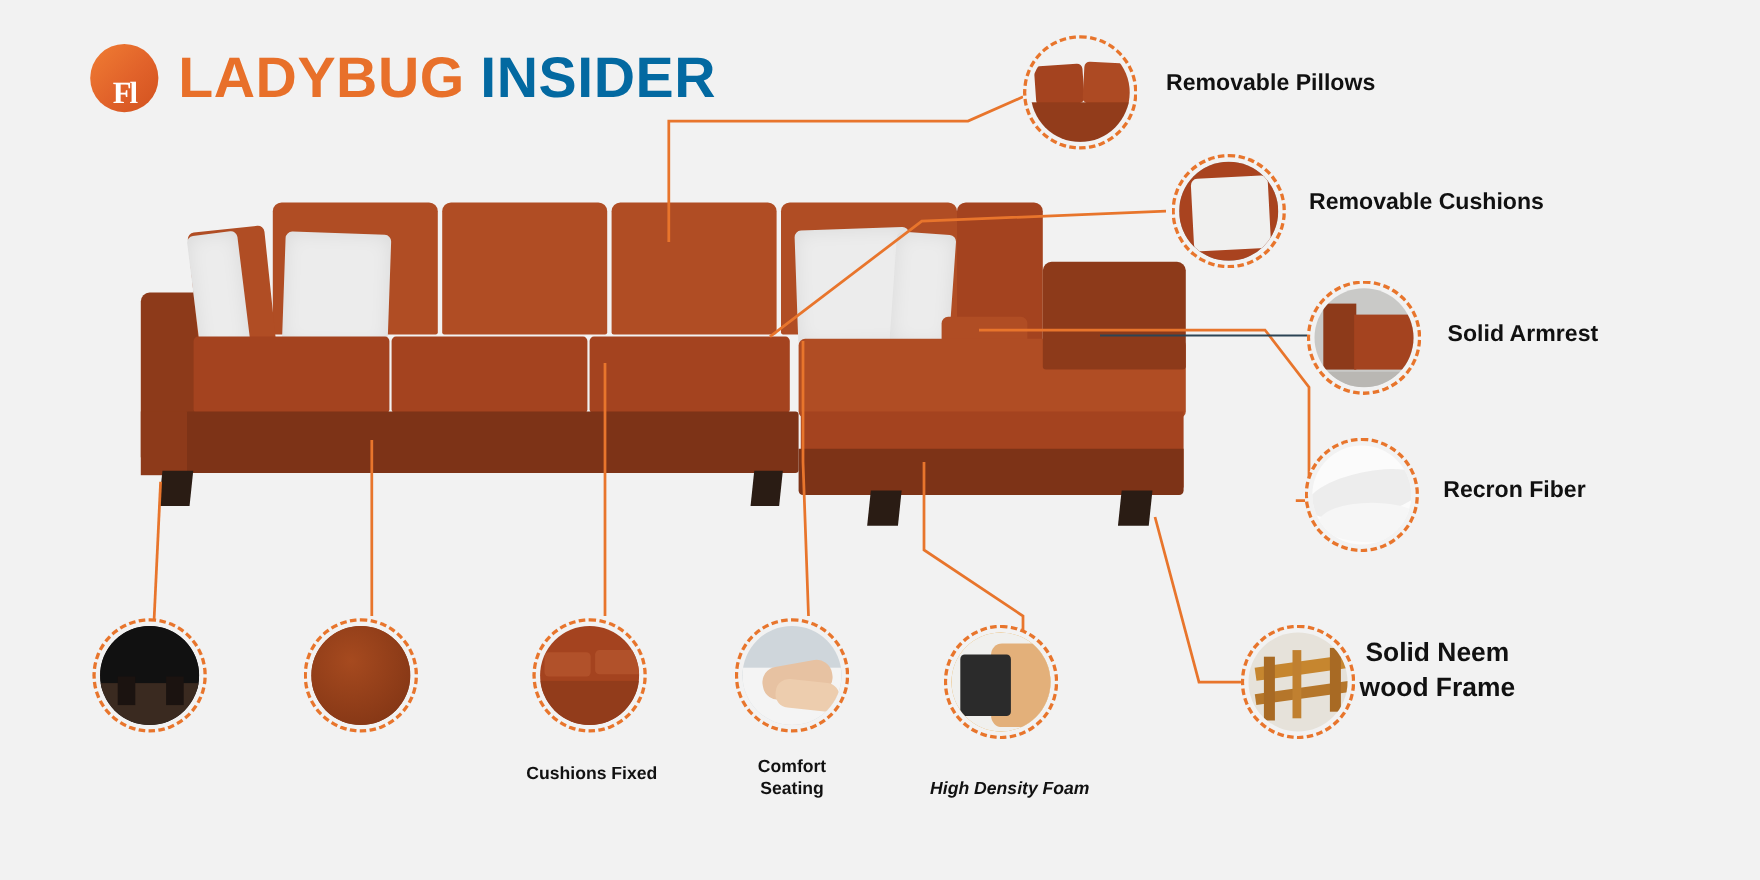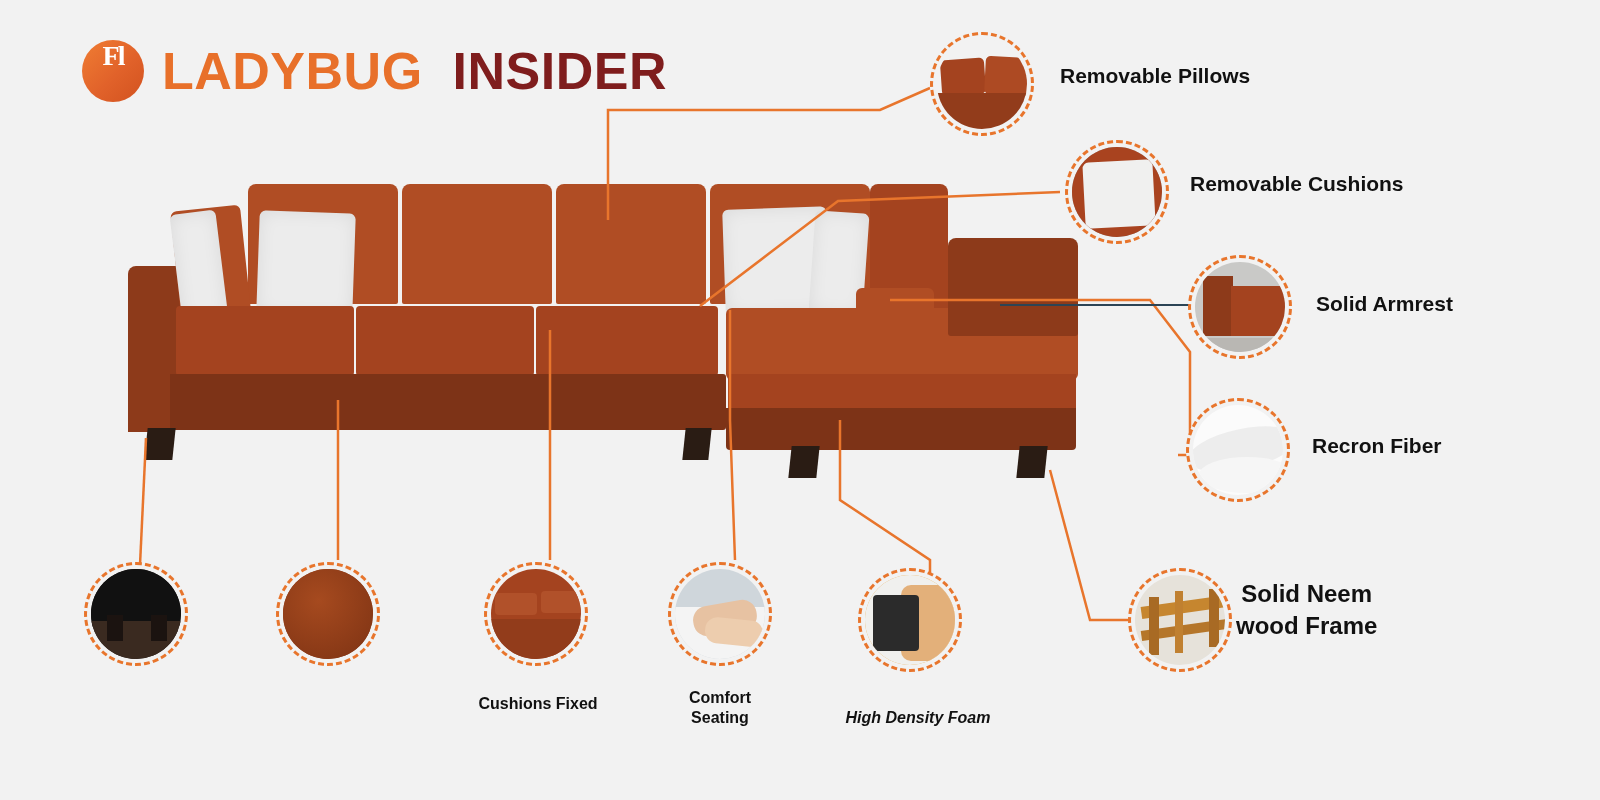"Fl" .brand-mark { align-items: flex-start -> flex-end }
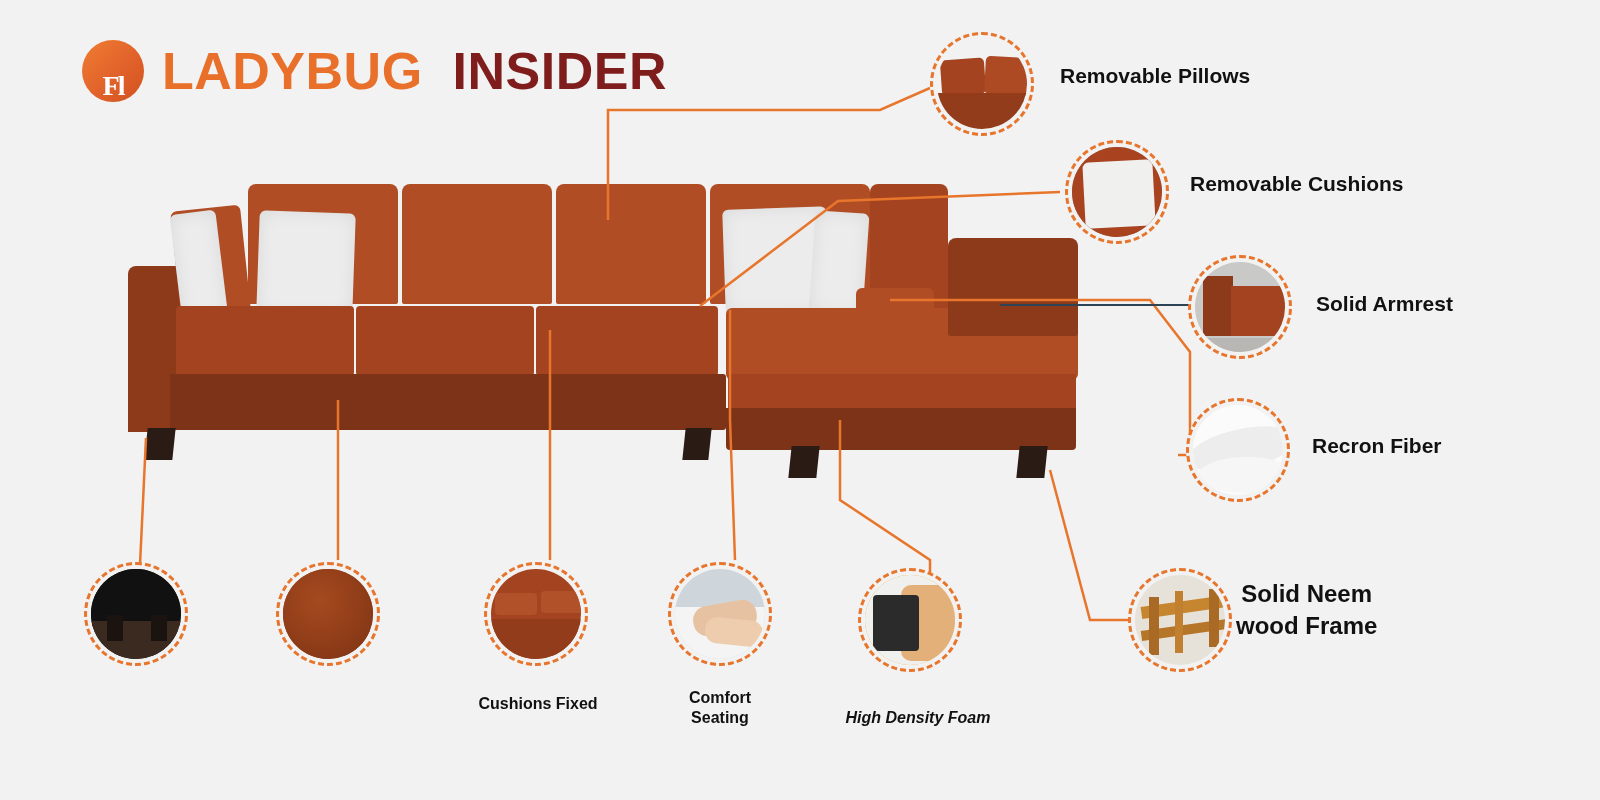"INSIDER" .brand-text .w2 { color: #7f1d1d -> #0369a1; margin-left: 30px -> 14px }
